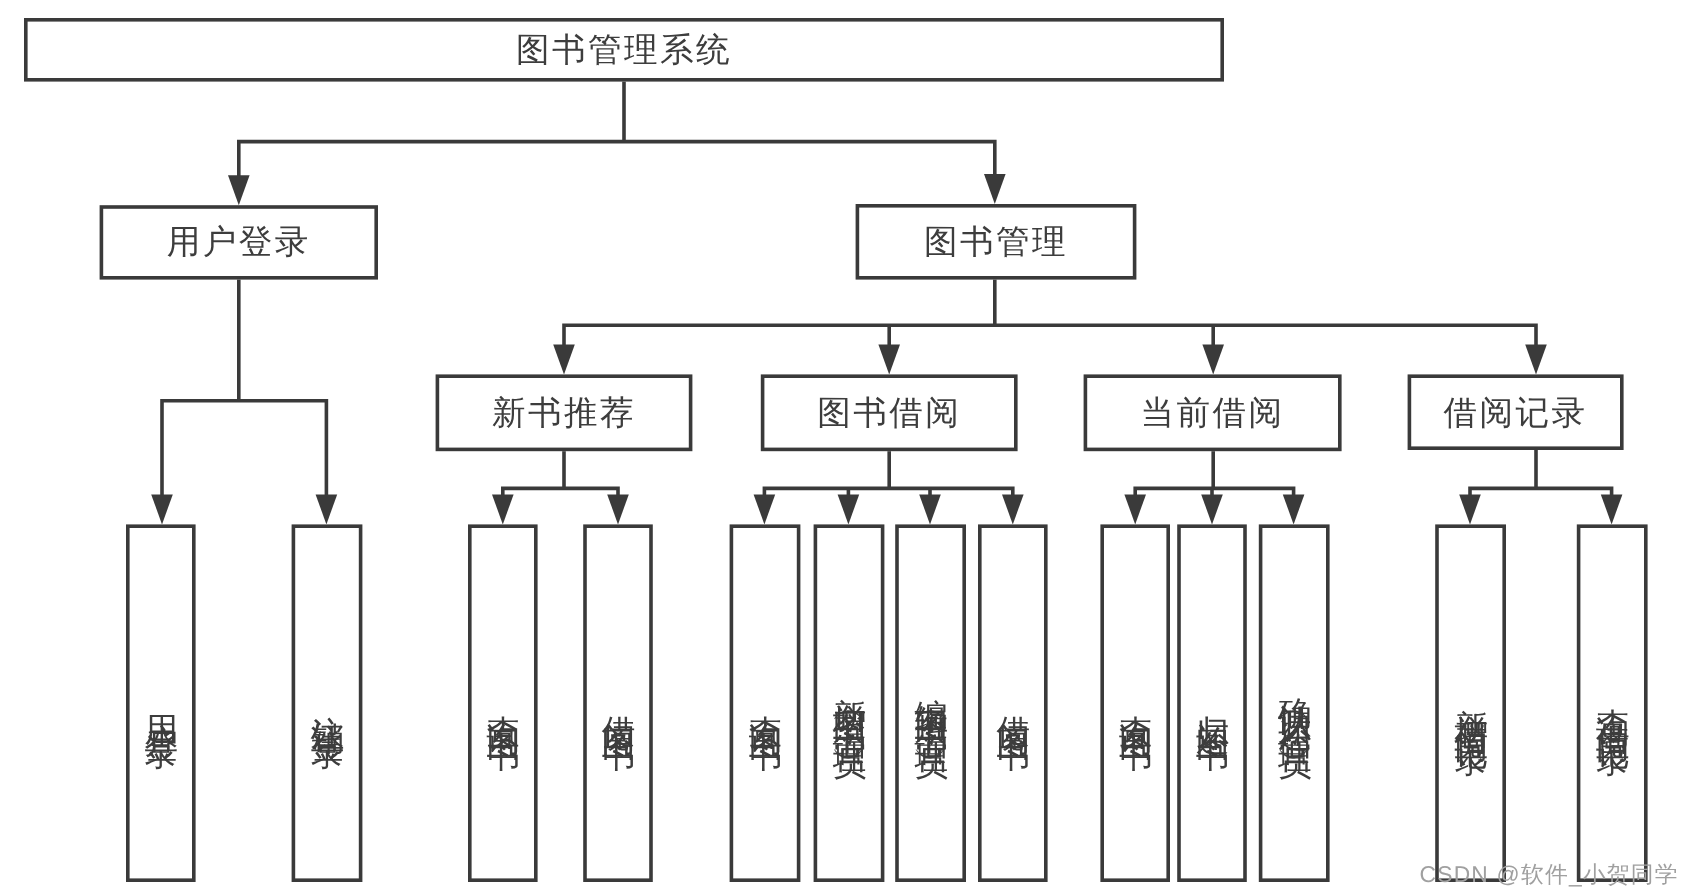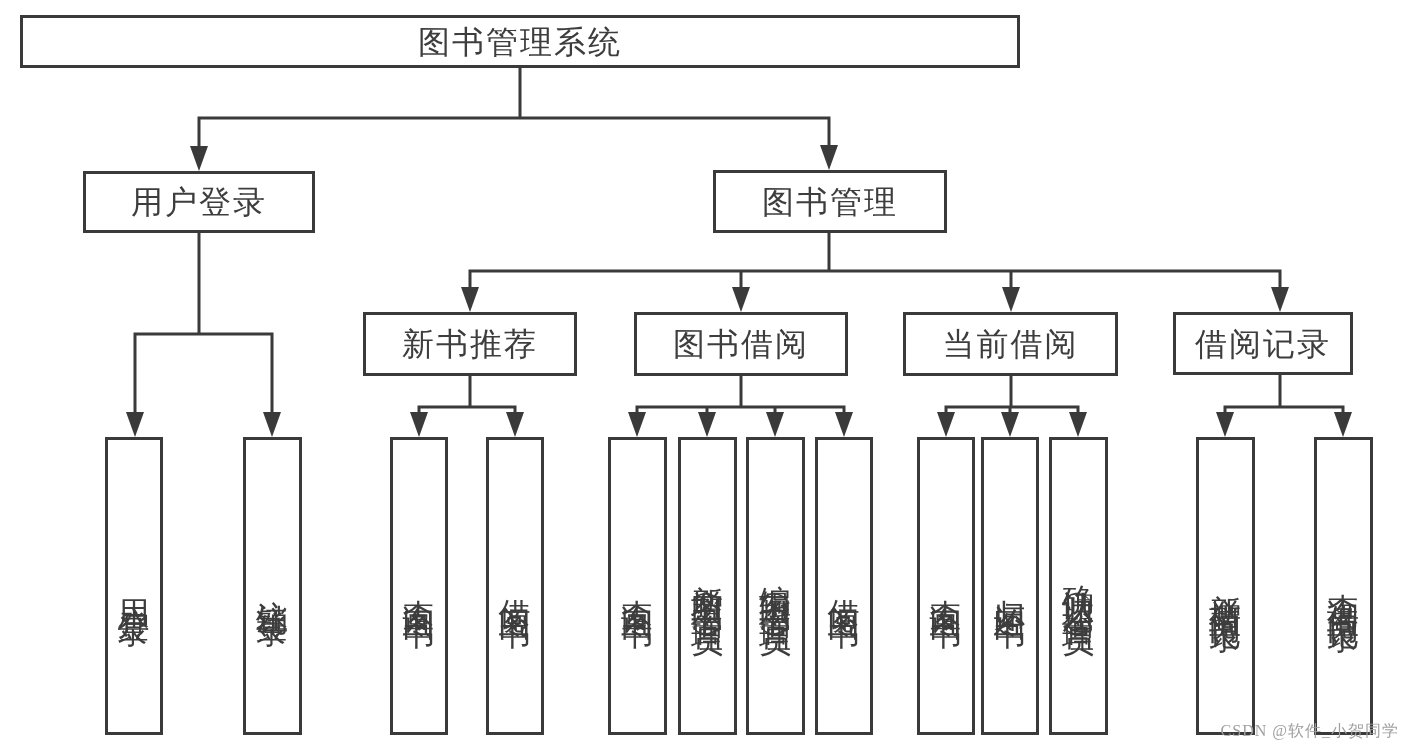"图书管理系统" .node, .leaf { font-size: 32px -> 28px }
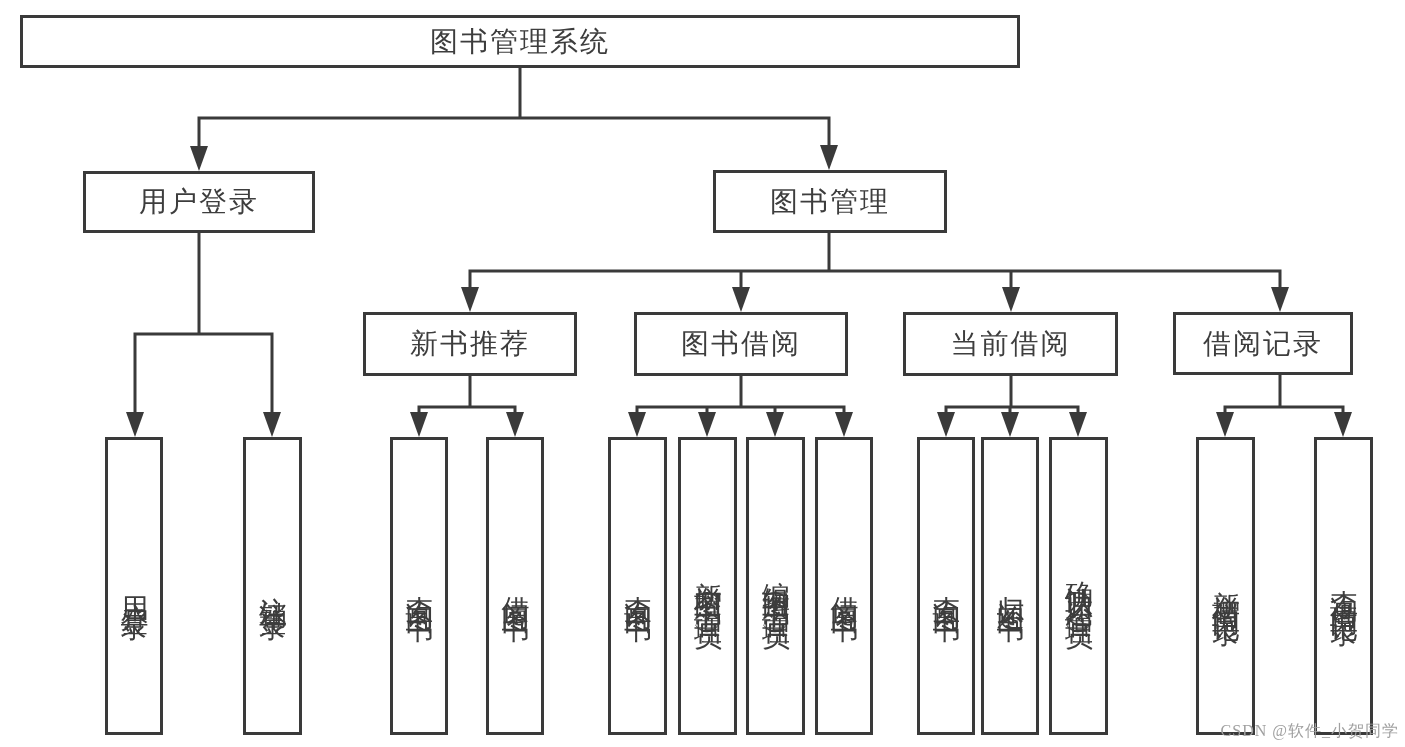"CSDN @软件_小贺同学" .watermark { font-family: Liberation Serif, serif -> none; font-size: 16px -> 19px }
